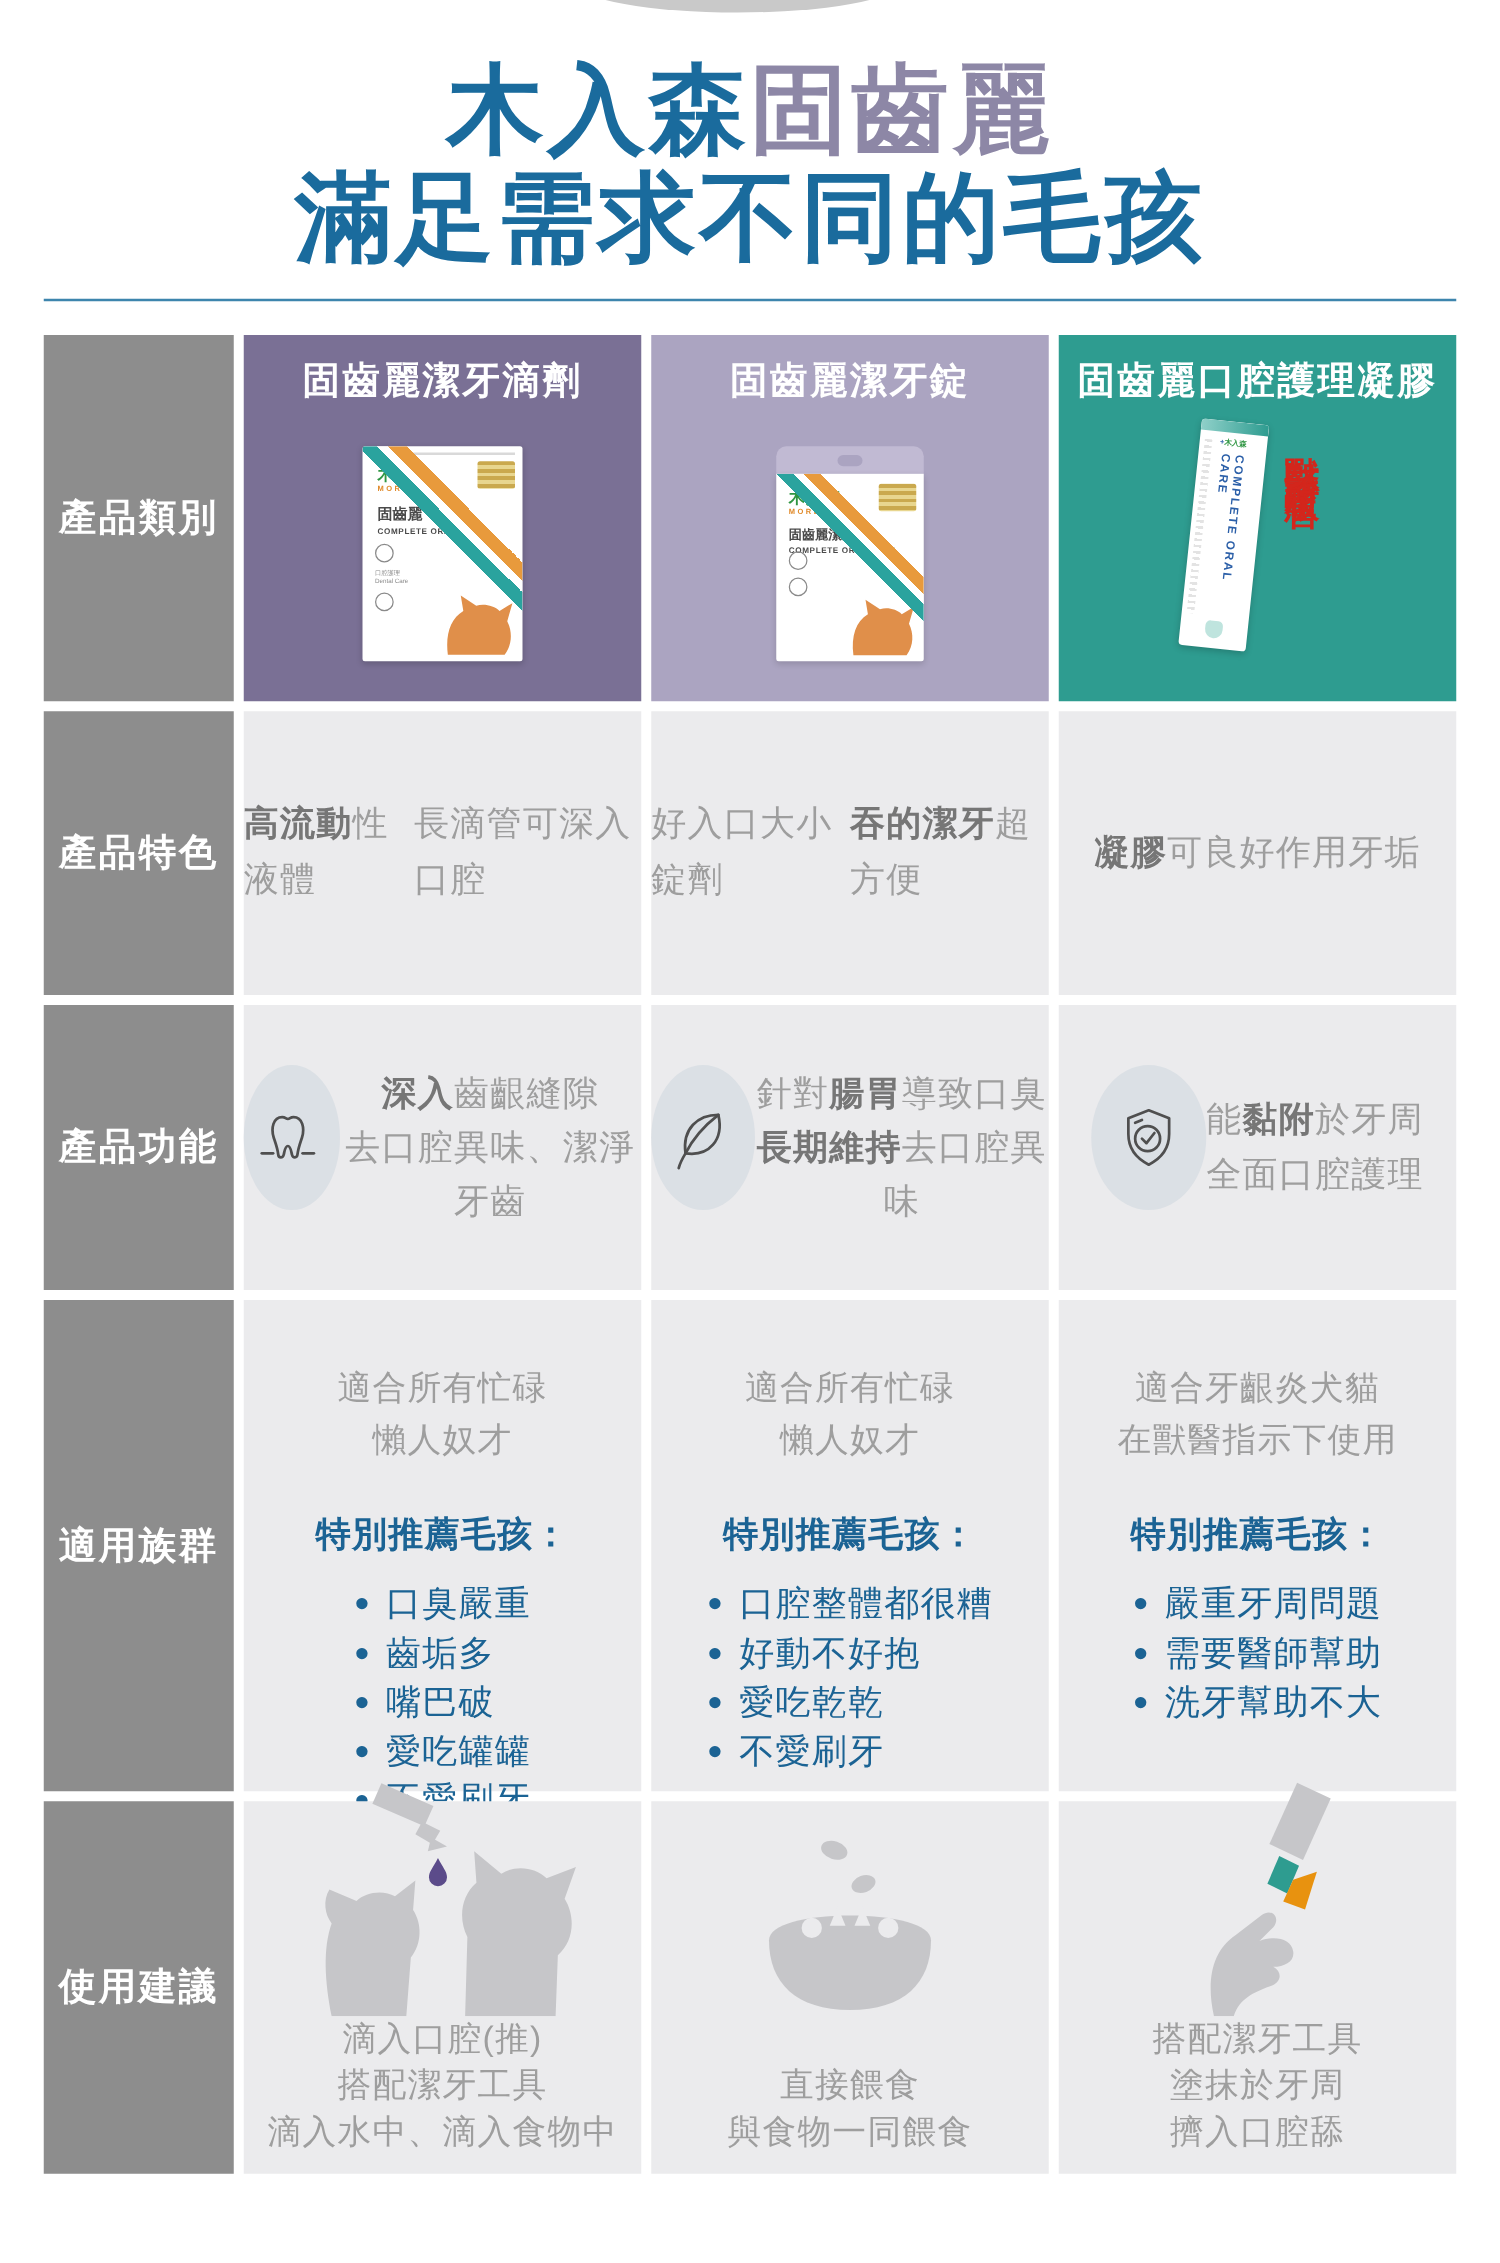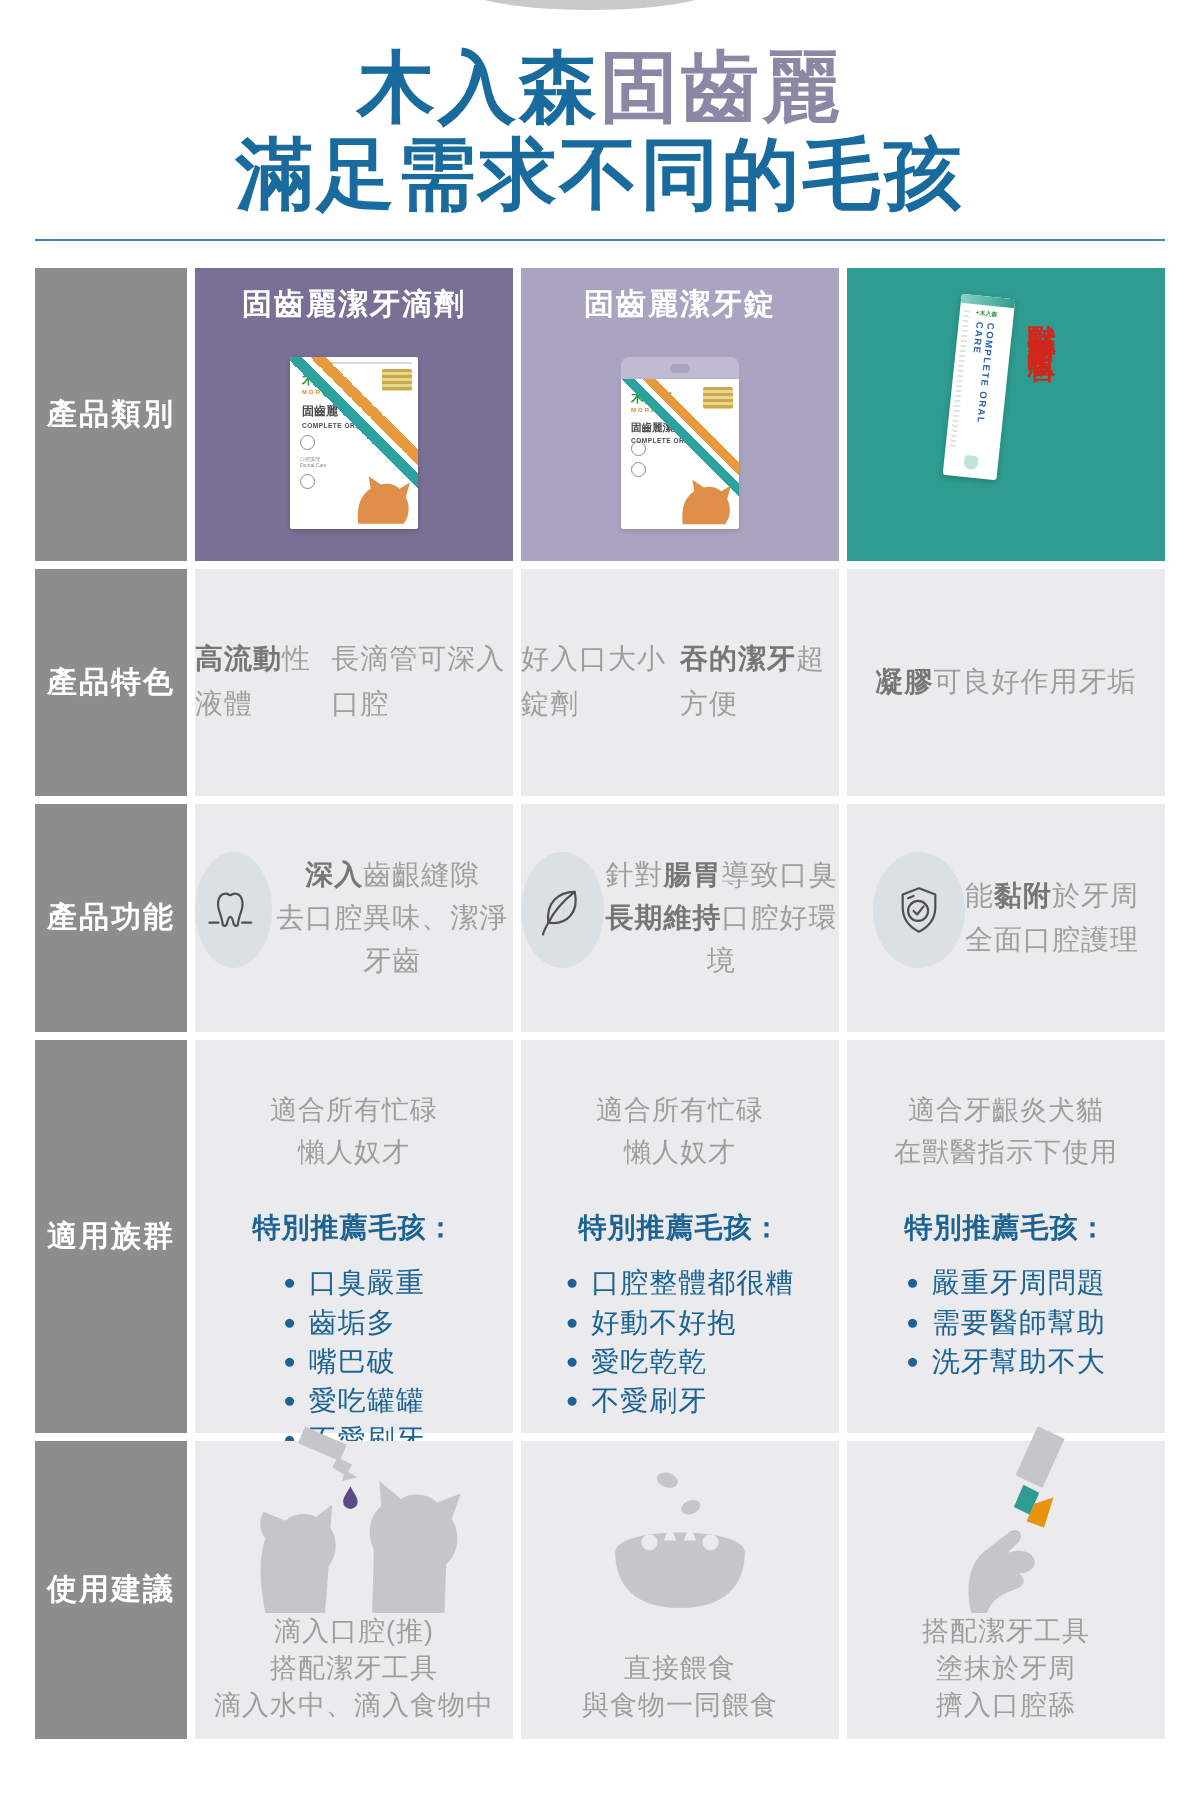"固齒麗口腔護理凝膠" div.head-title { html: none -> <div>固齒麗口腔護理凝膠</div> }
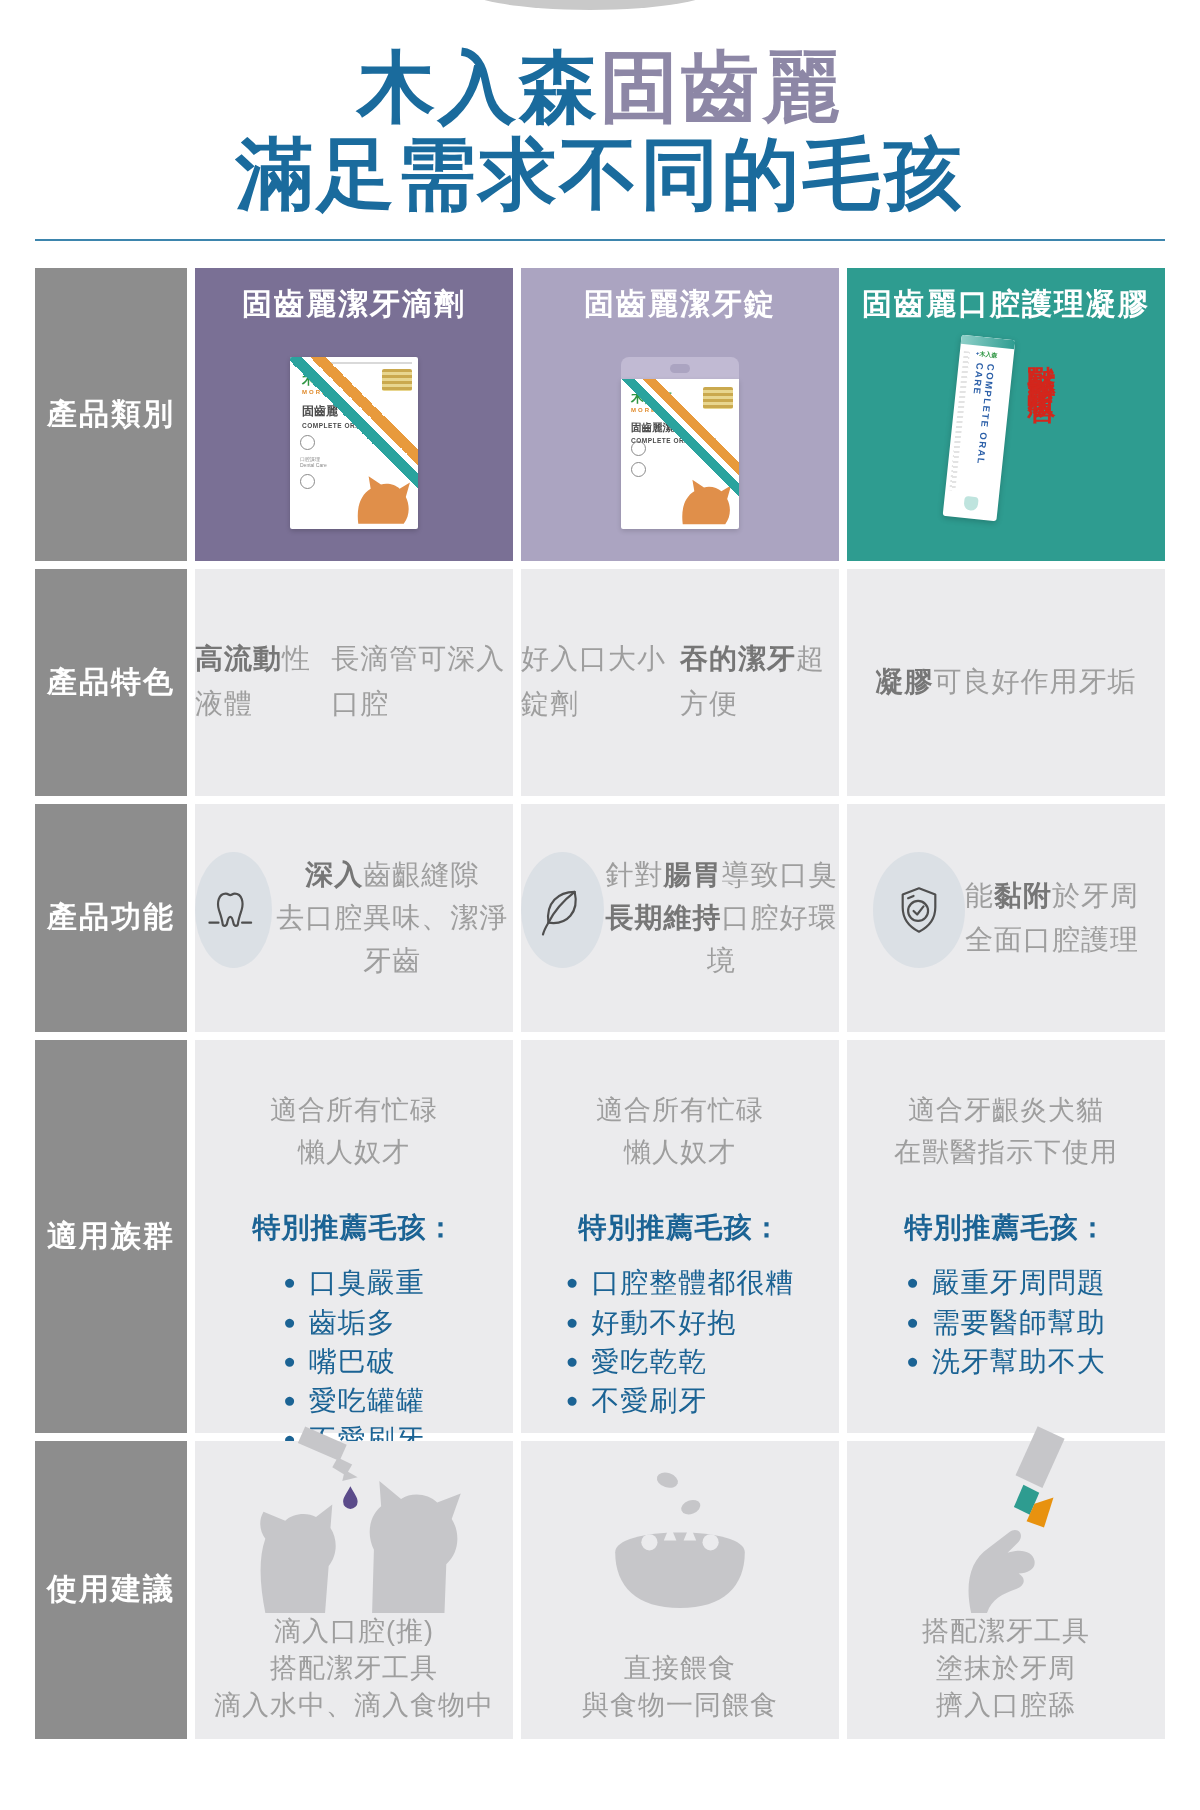"口腔好環境" span { text: 口腔好環境 -> 去口腔異味 }
